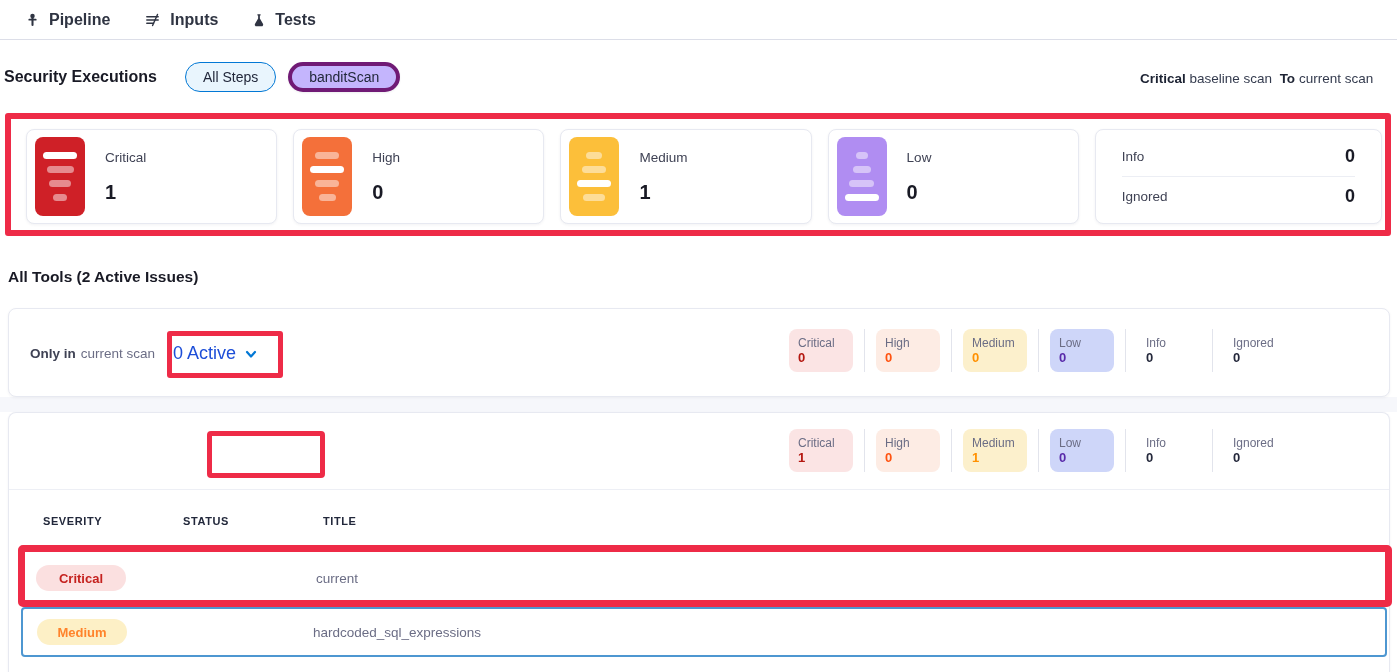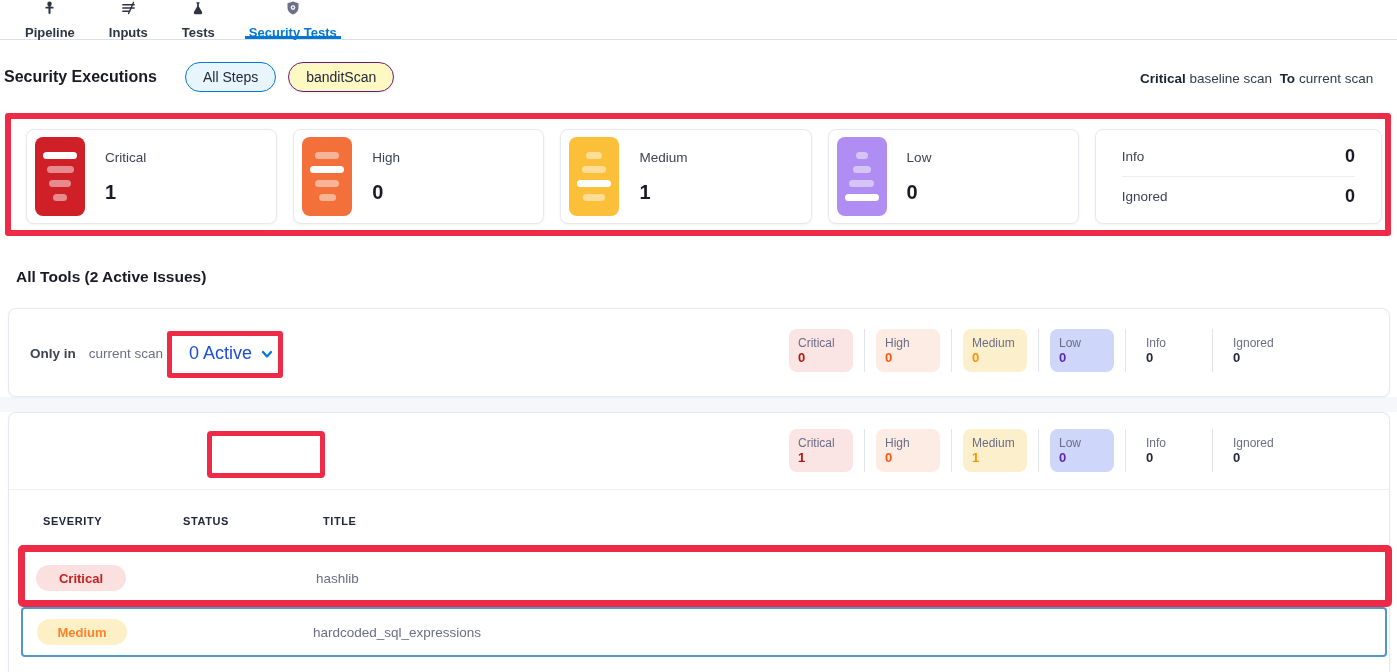"Pipeline" .tab { flex-direction: column -> none; font-size: 13px -> 16px }
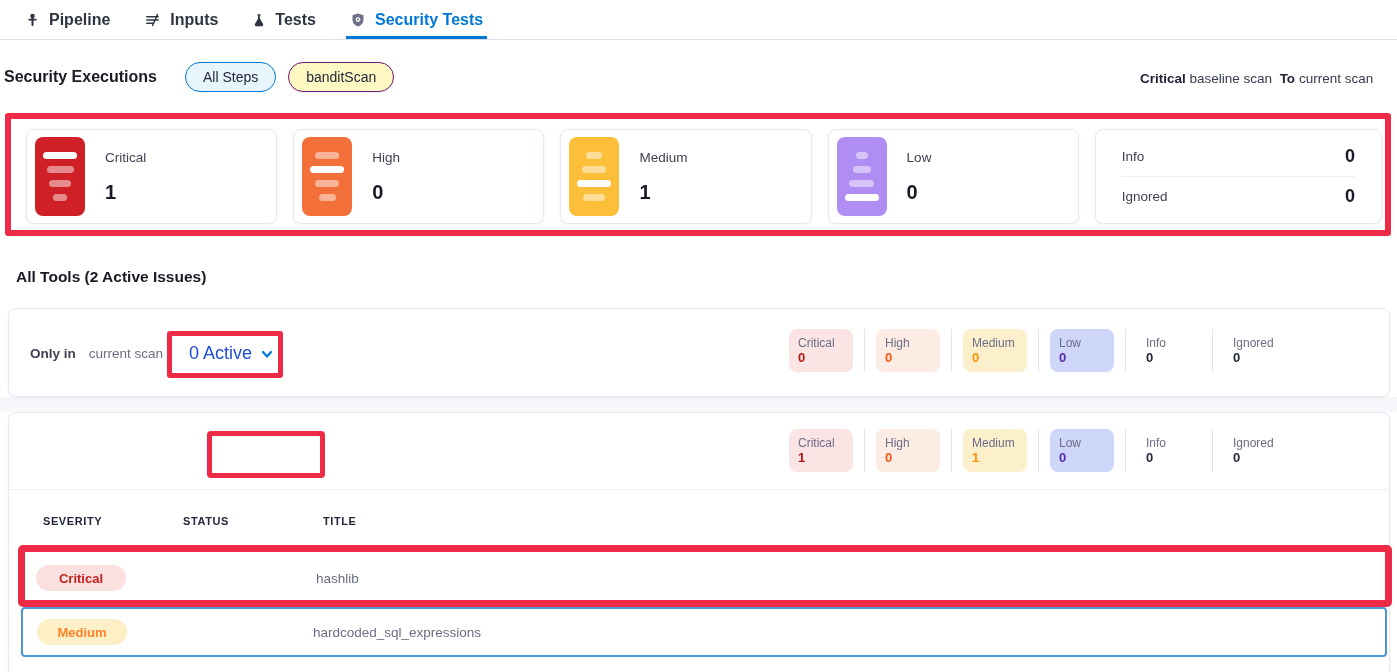"Security Tests" div.tab { html: <div> <span> <svg> <path></path> <circle></circle> <circle></circle> </svg> </span> <span>Security Tests</span> </div> -> none }
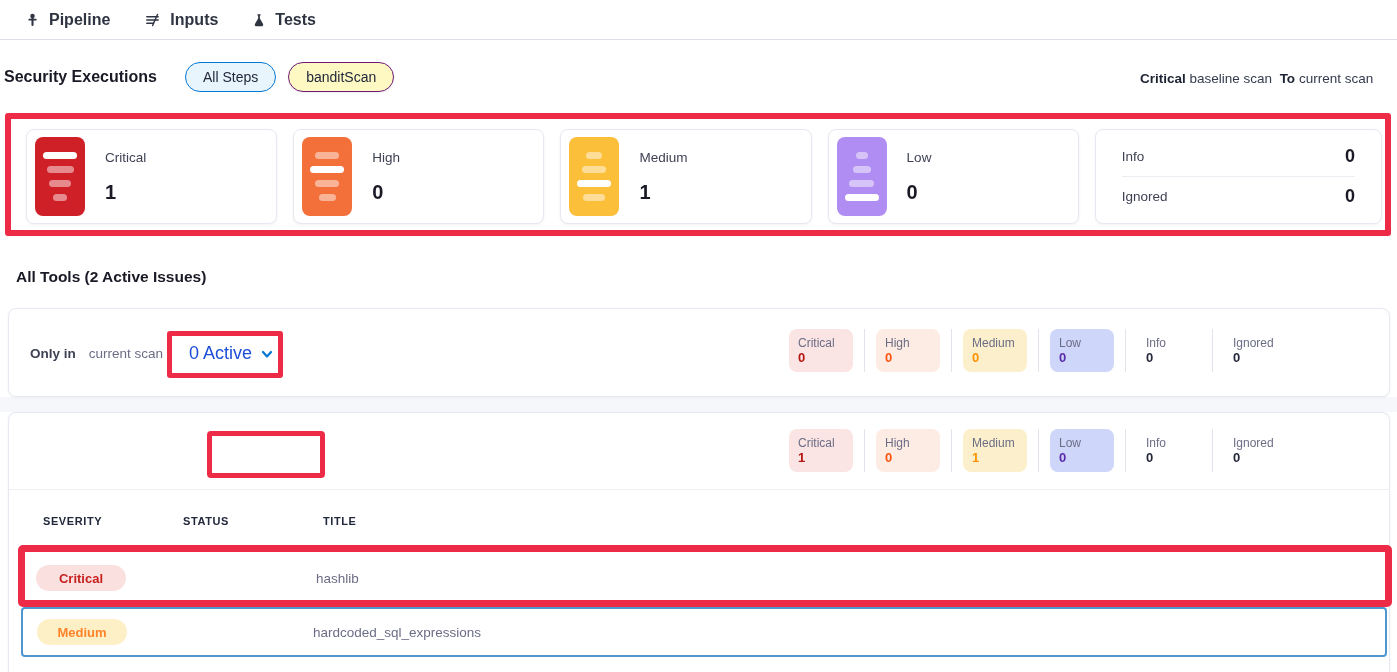"banditScan" .pill { background: #fef9c3 -> #c4b5fd; border: 1px solid #701a75 -> 4px solid #701a75 }
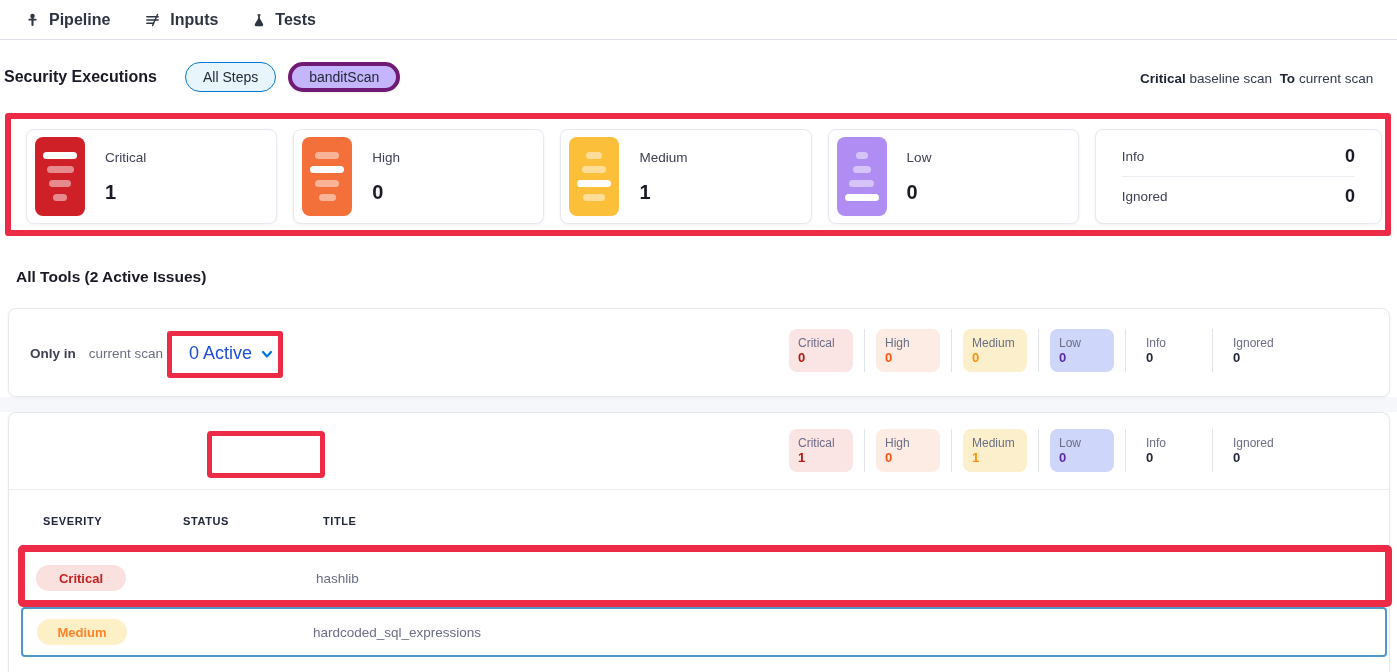"All Tools (2 Active Issues)" .tools-row { left: 16px -> 8px }
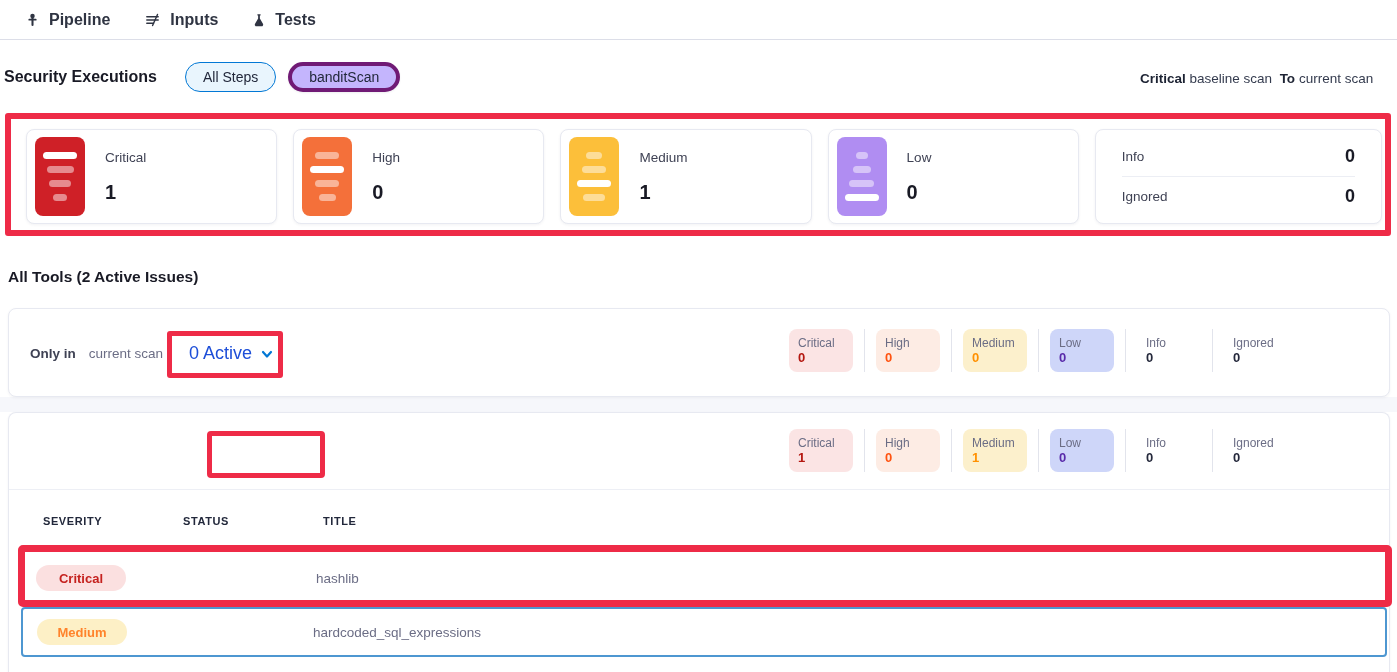"Only in" .sec-head { gap: 8px -> none }
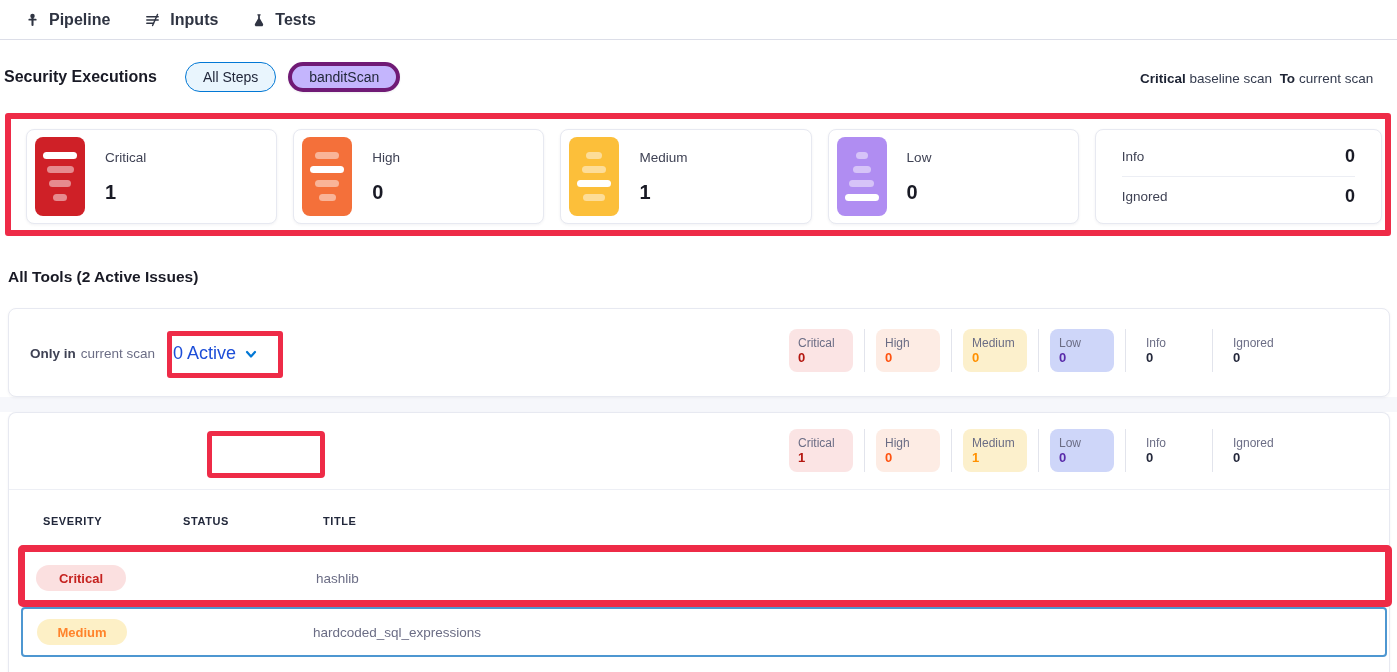"hashlib" span.row-title { text: hashlib -> current }
